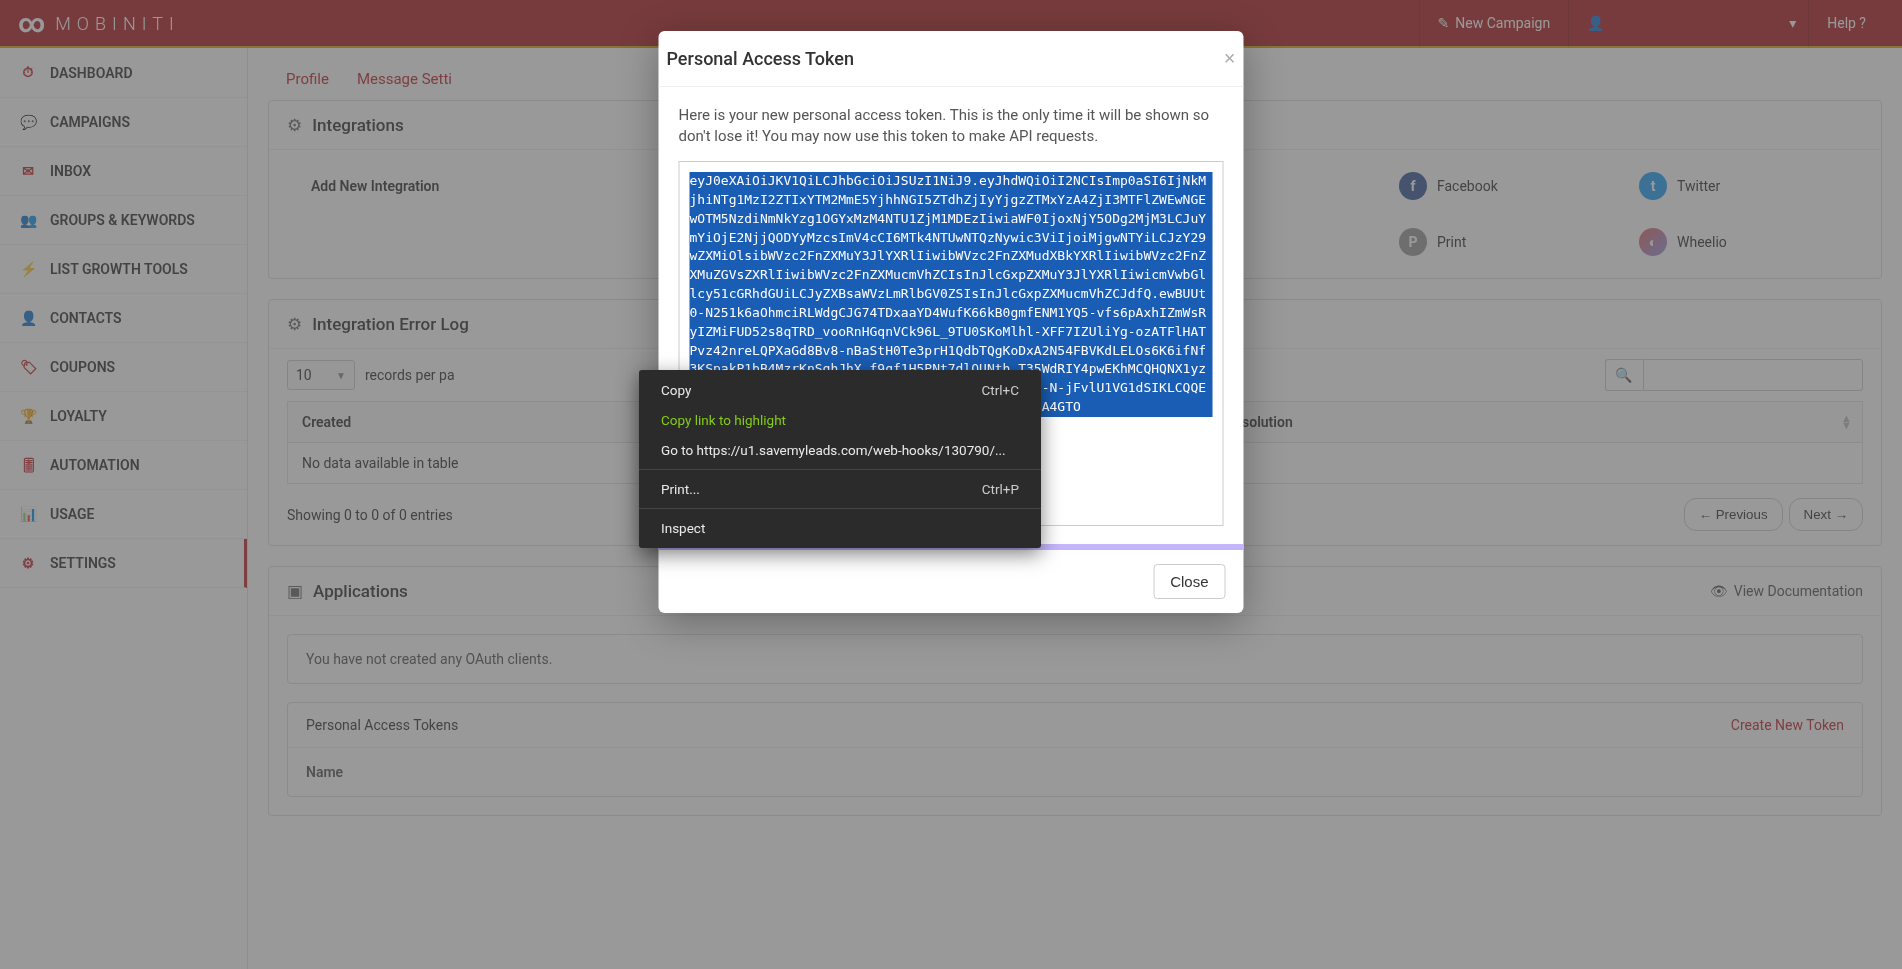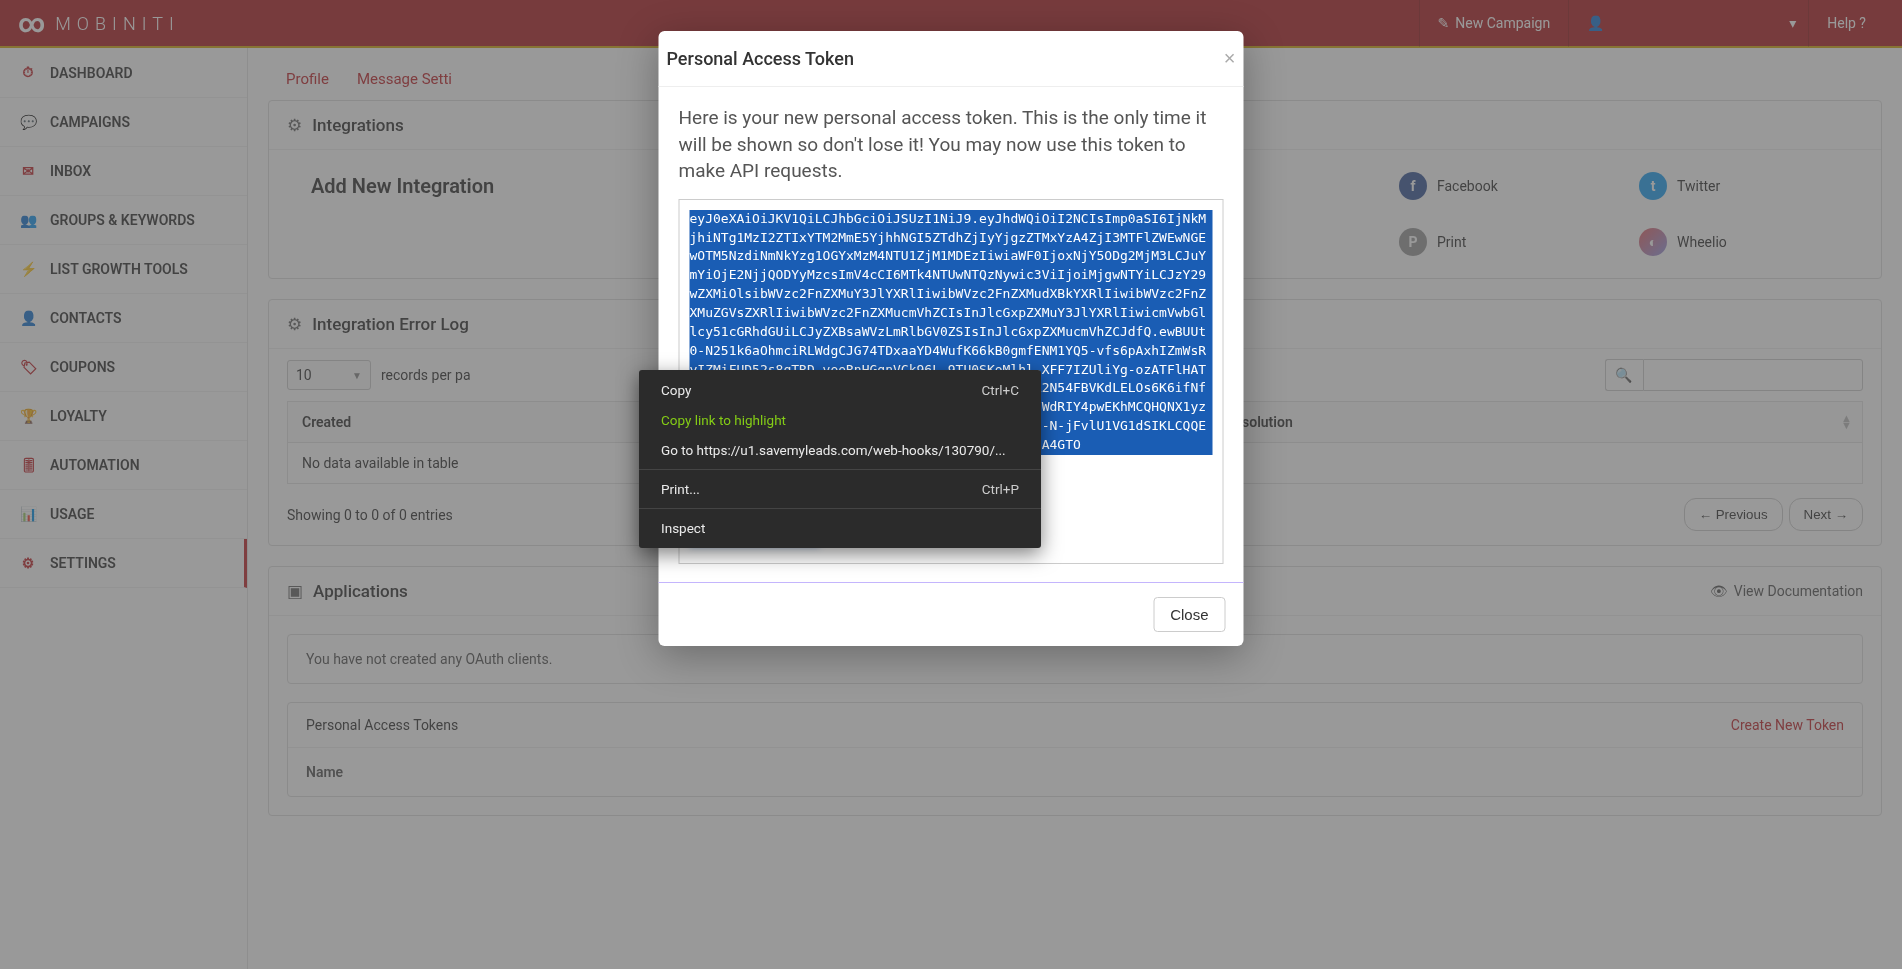"Here is your new personal" .modal-msg { font-size: 19px -> 15px }
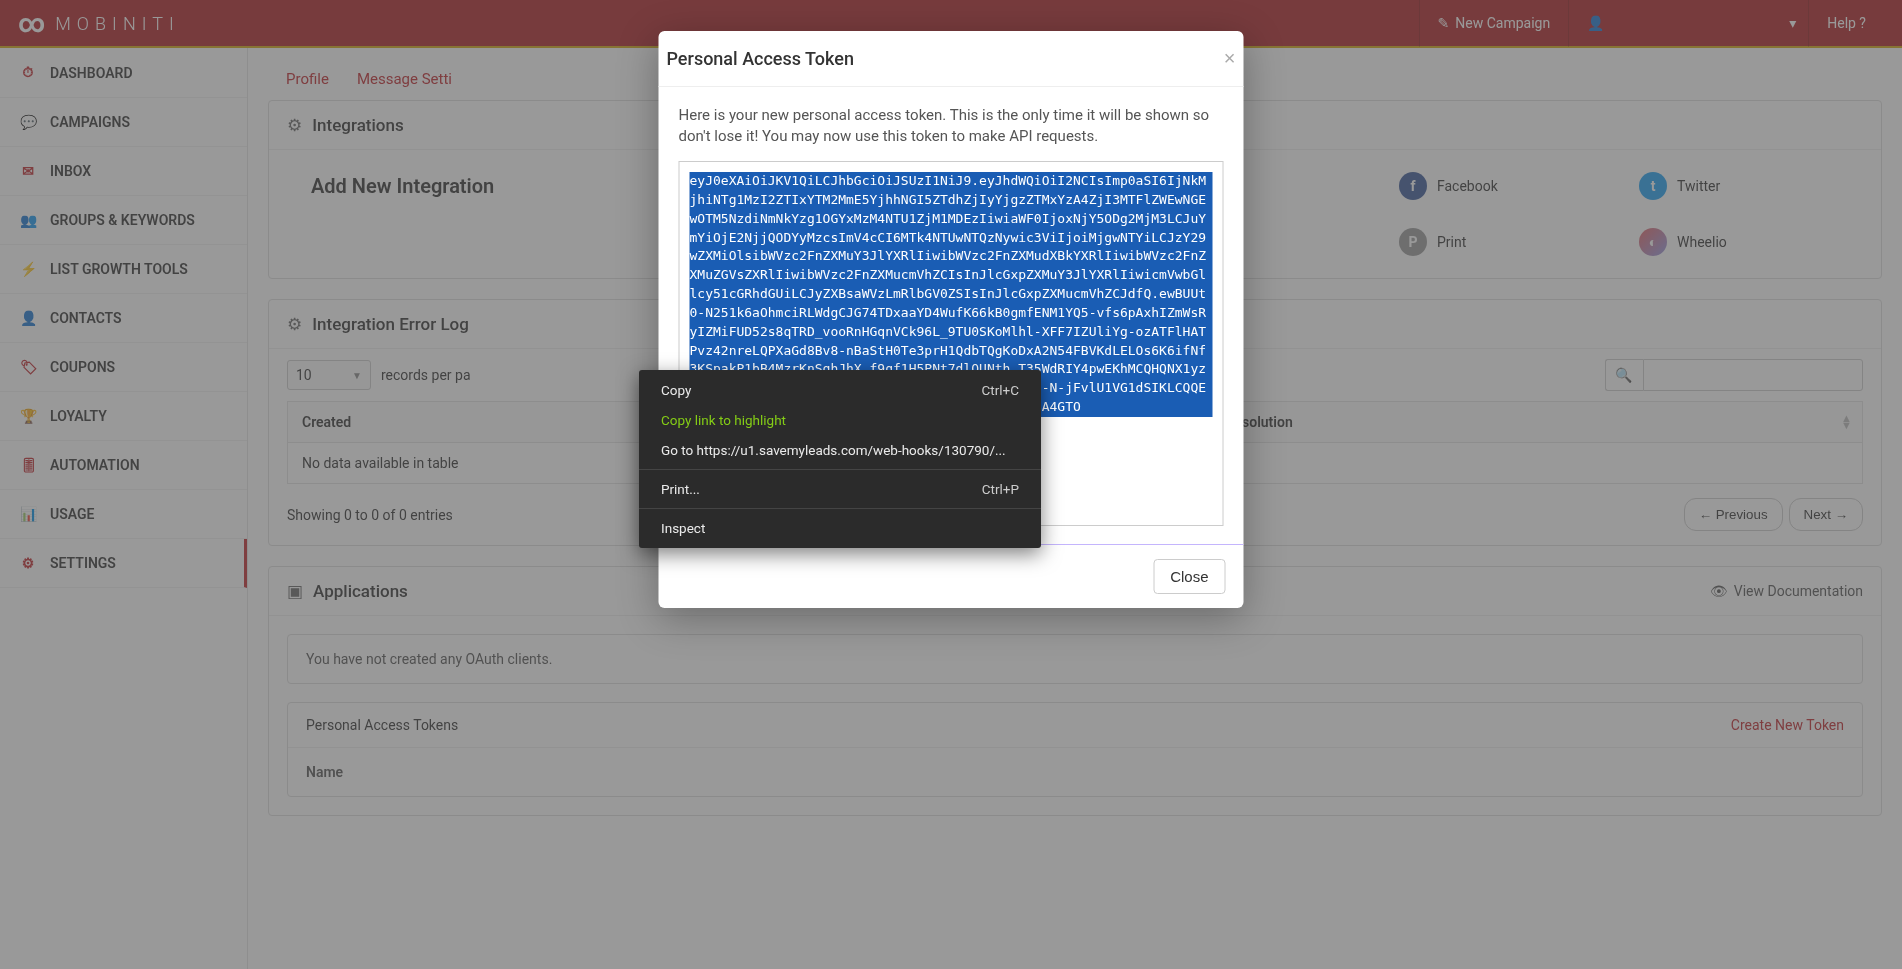"Add New Integration" .add-label { font-size: 20px -> 14px }
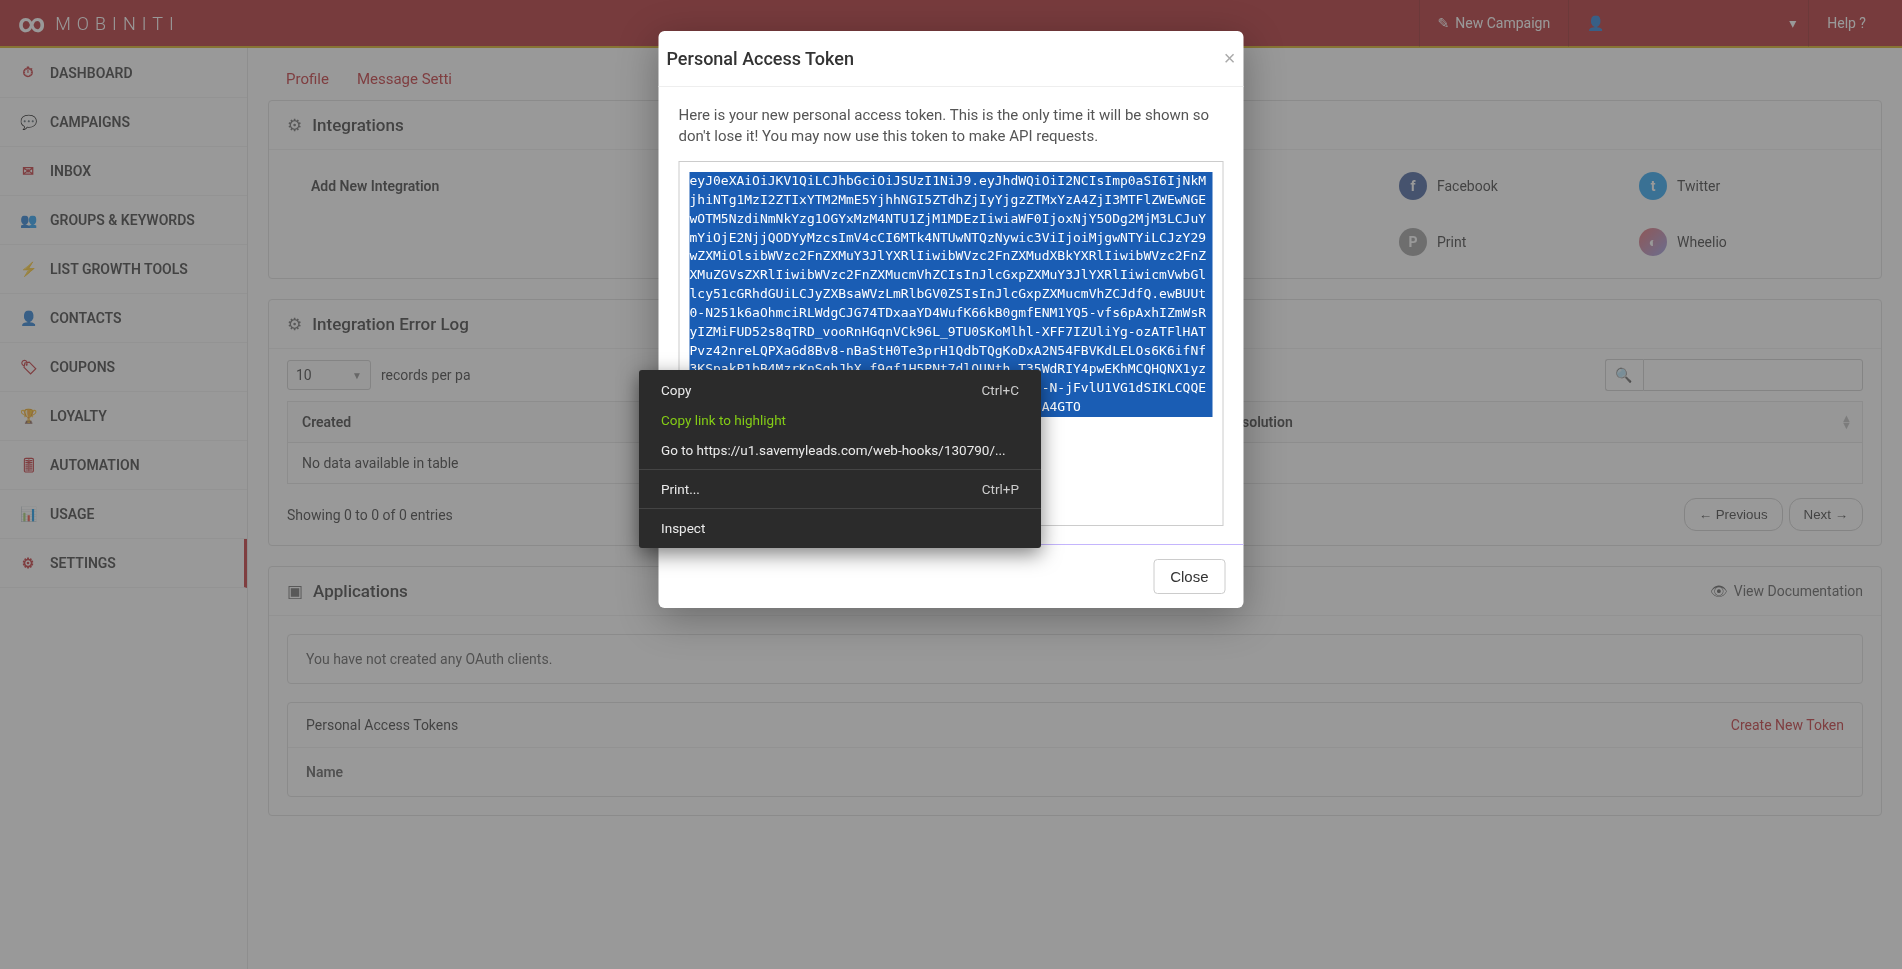"10" .records-select { width: 84px -> 68px }
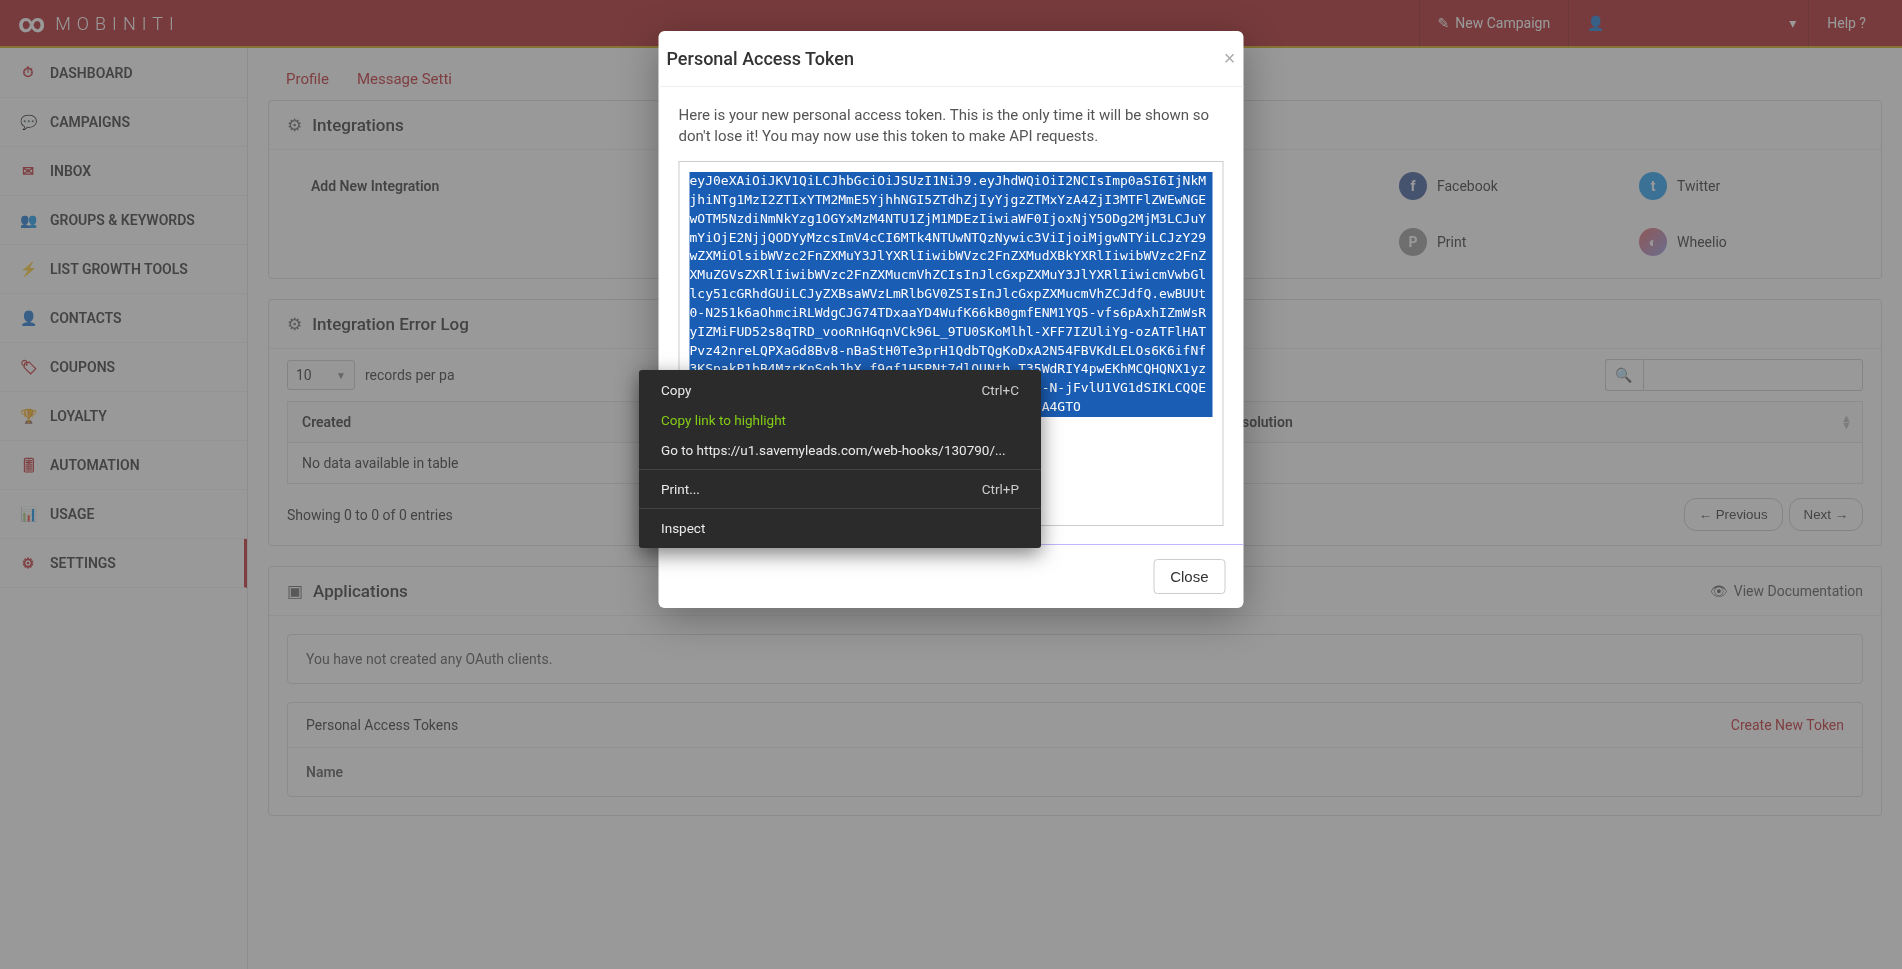"Close" .modal-footer { border-top: 1px solid #c4b5fd -> 6px solid #c4b5fd }
